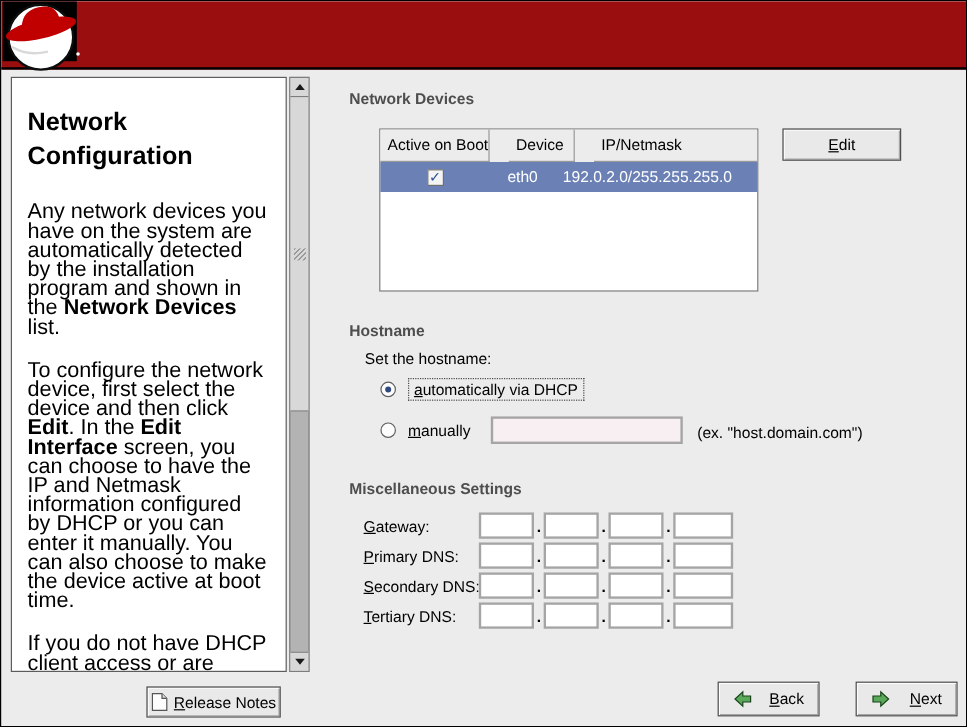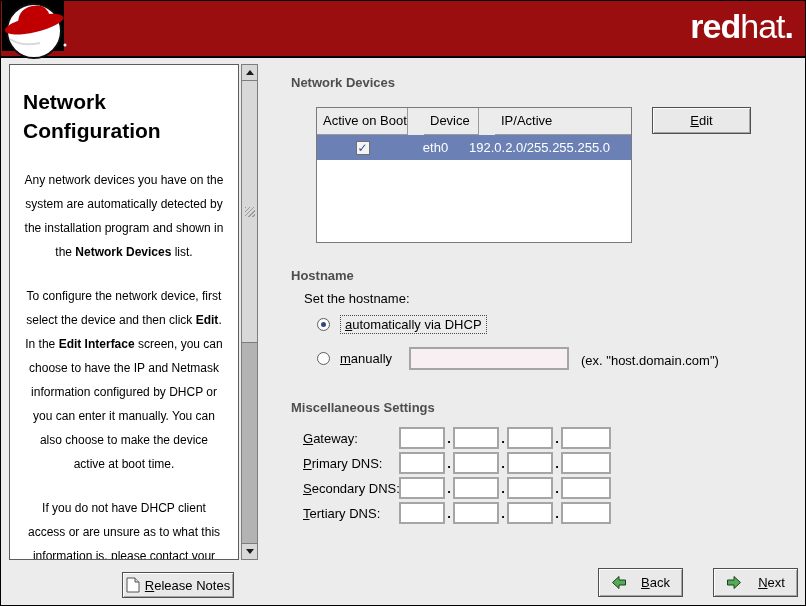"redhat." div.brand { html: <div> <span>red</span><span>hat</span><span>.</span> </div> -> none }
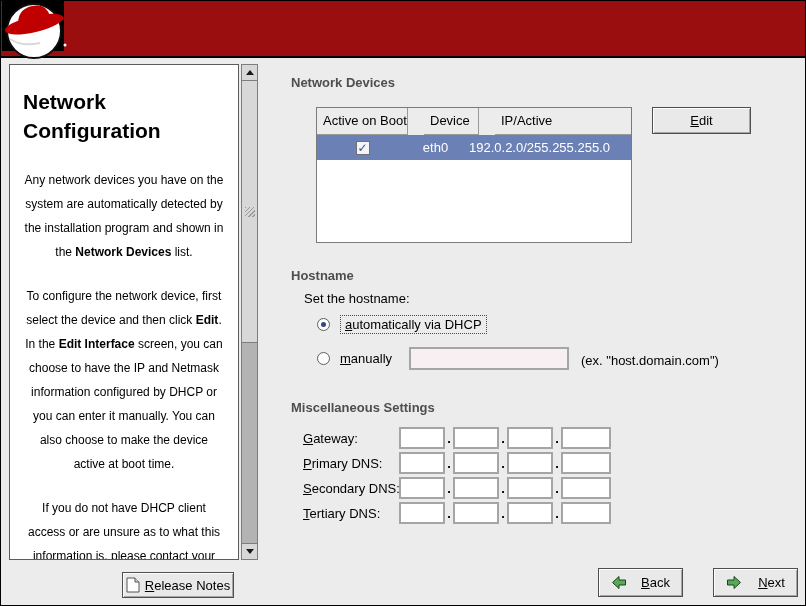"IP/Active" div.th { text: IP/Active -> IP/Netmask }
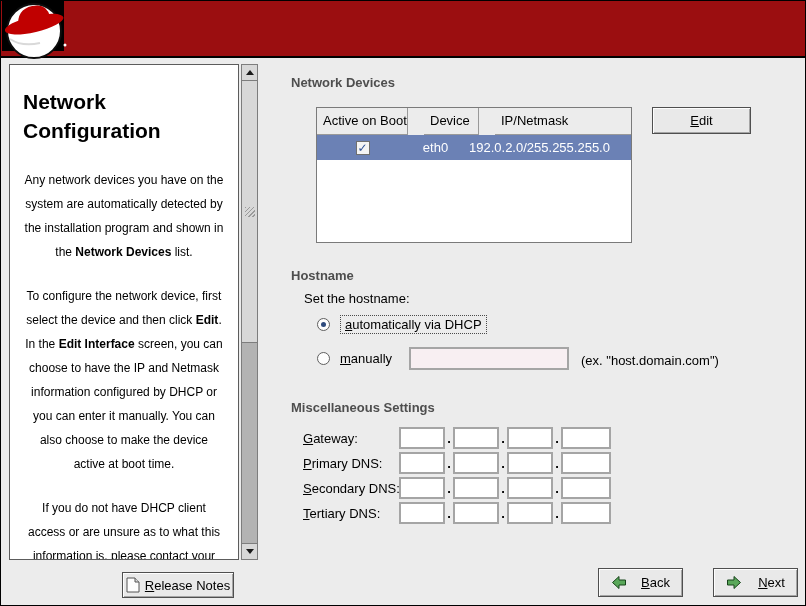"Any network devices you have" .help-p { font-size: 12px -> 18px; line-height: 24px -> 16px; text-align: center -> none }
